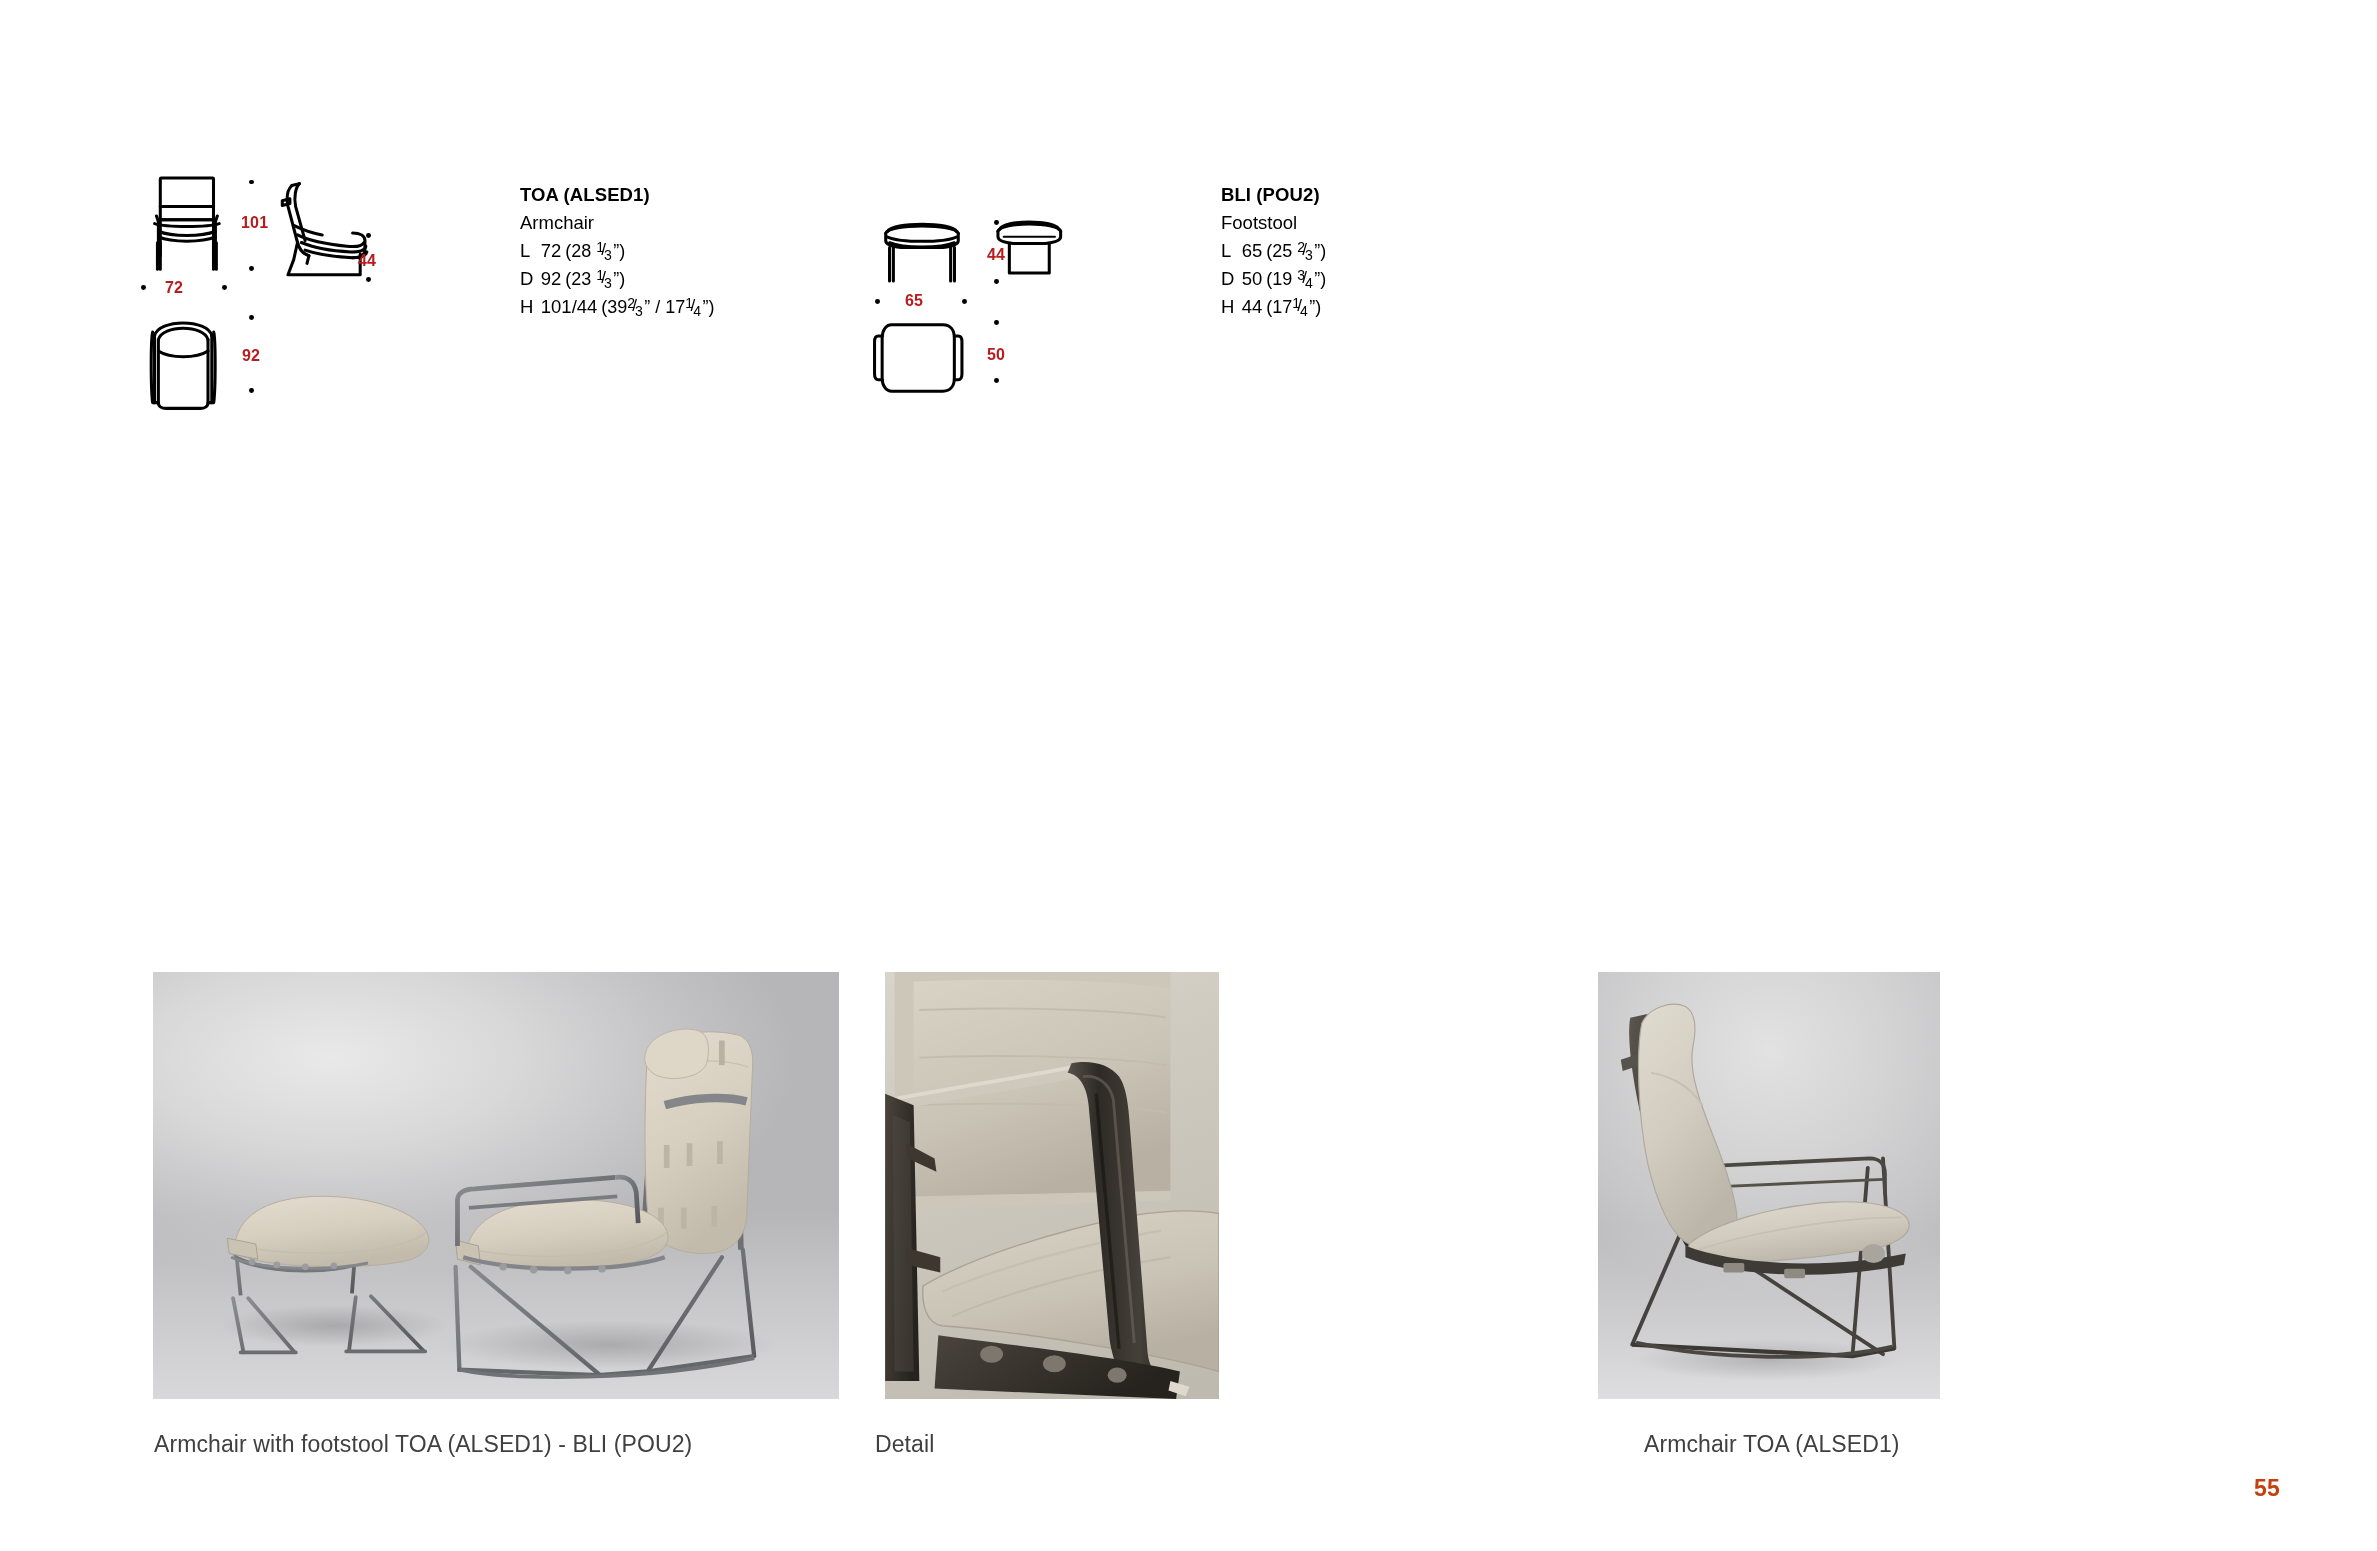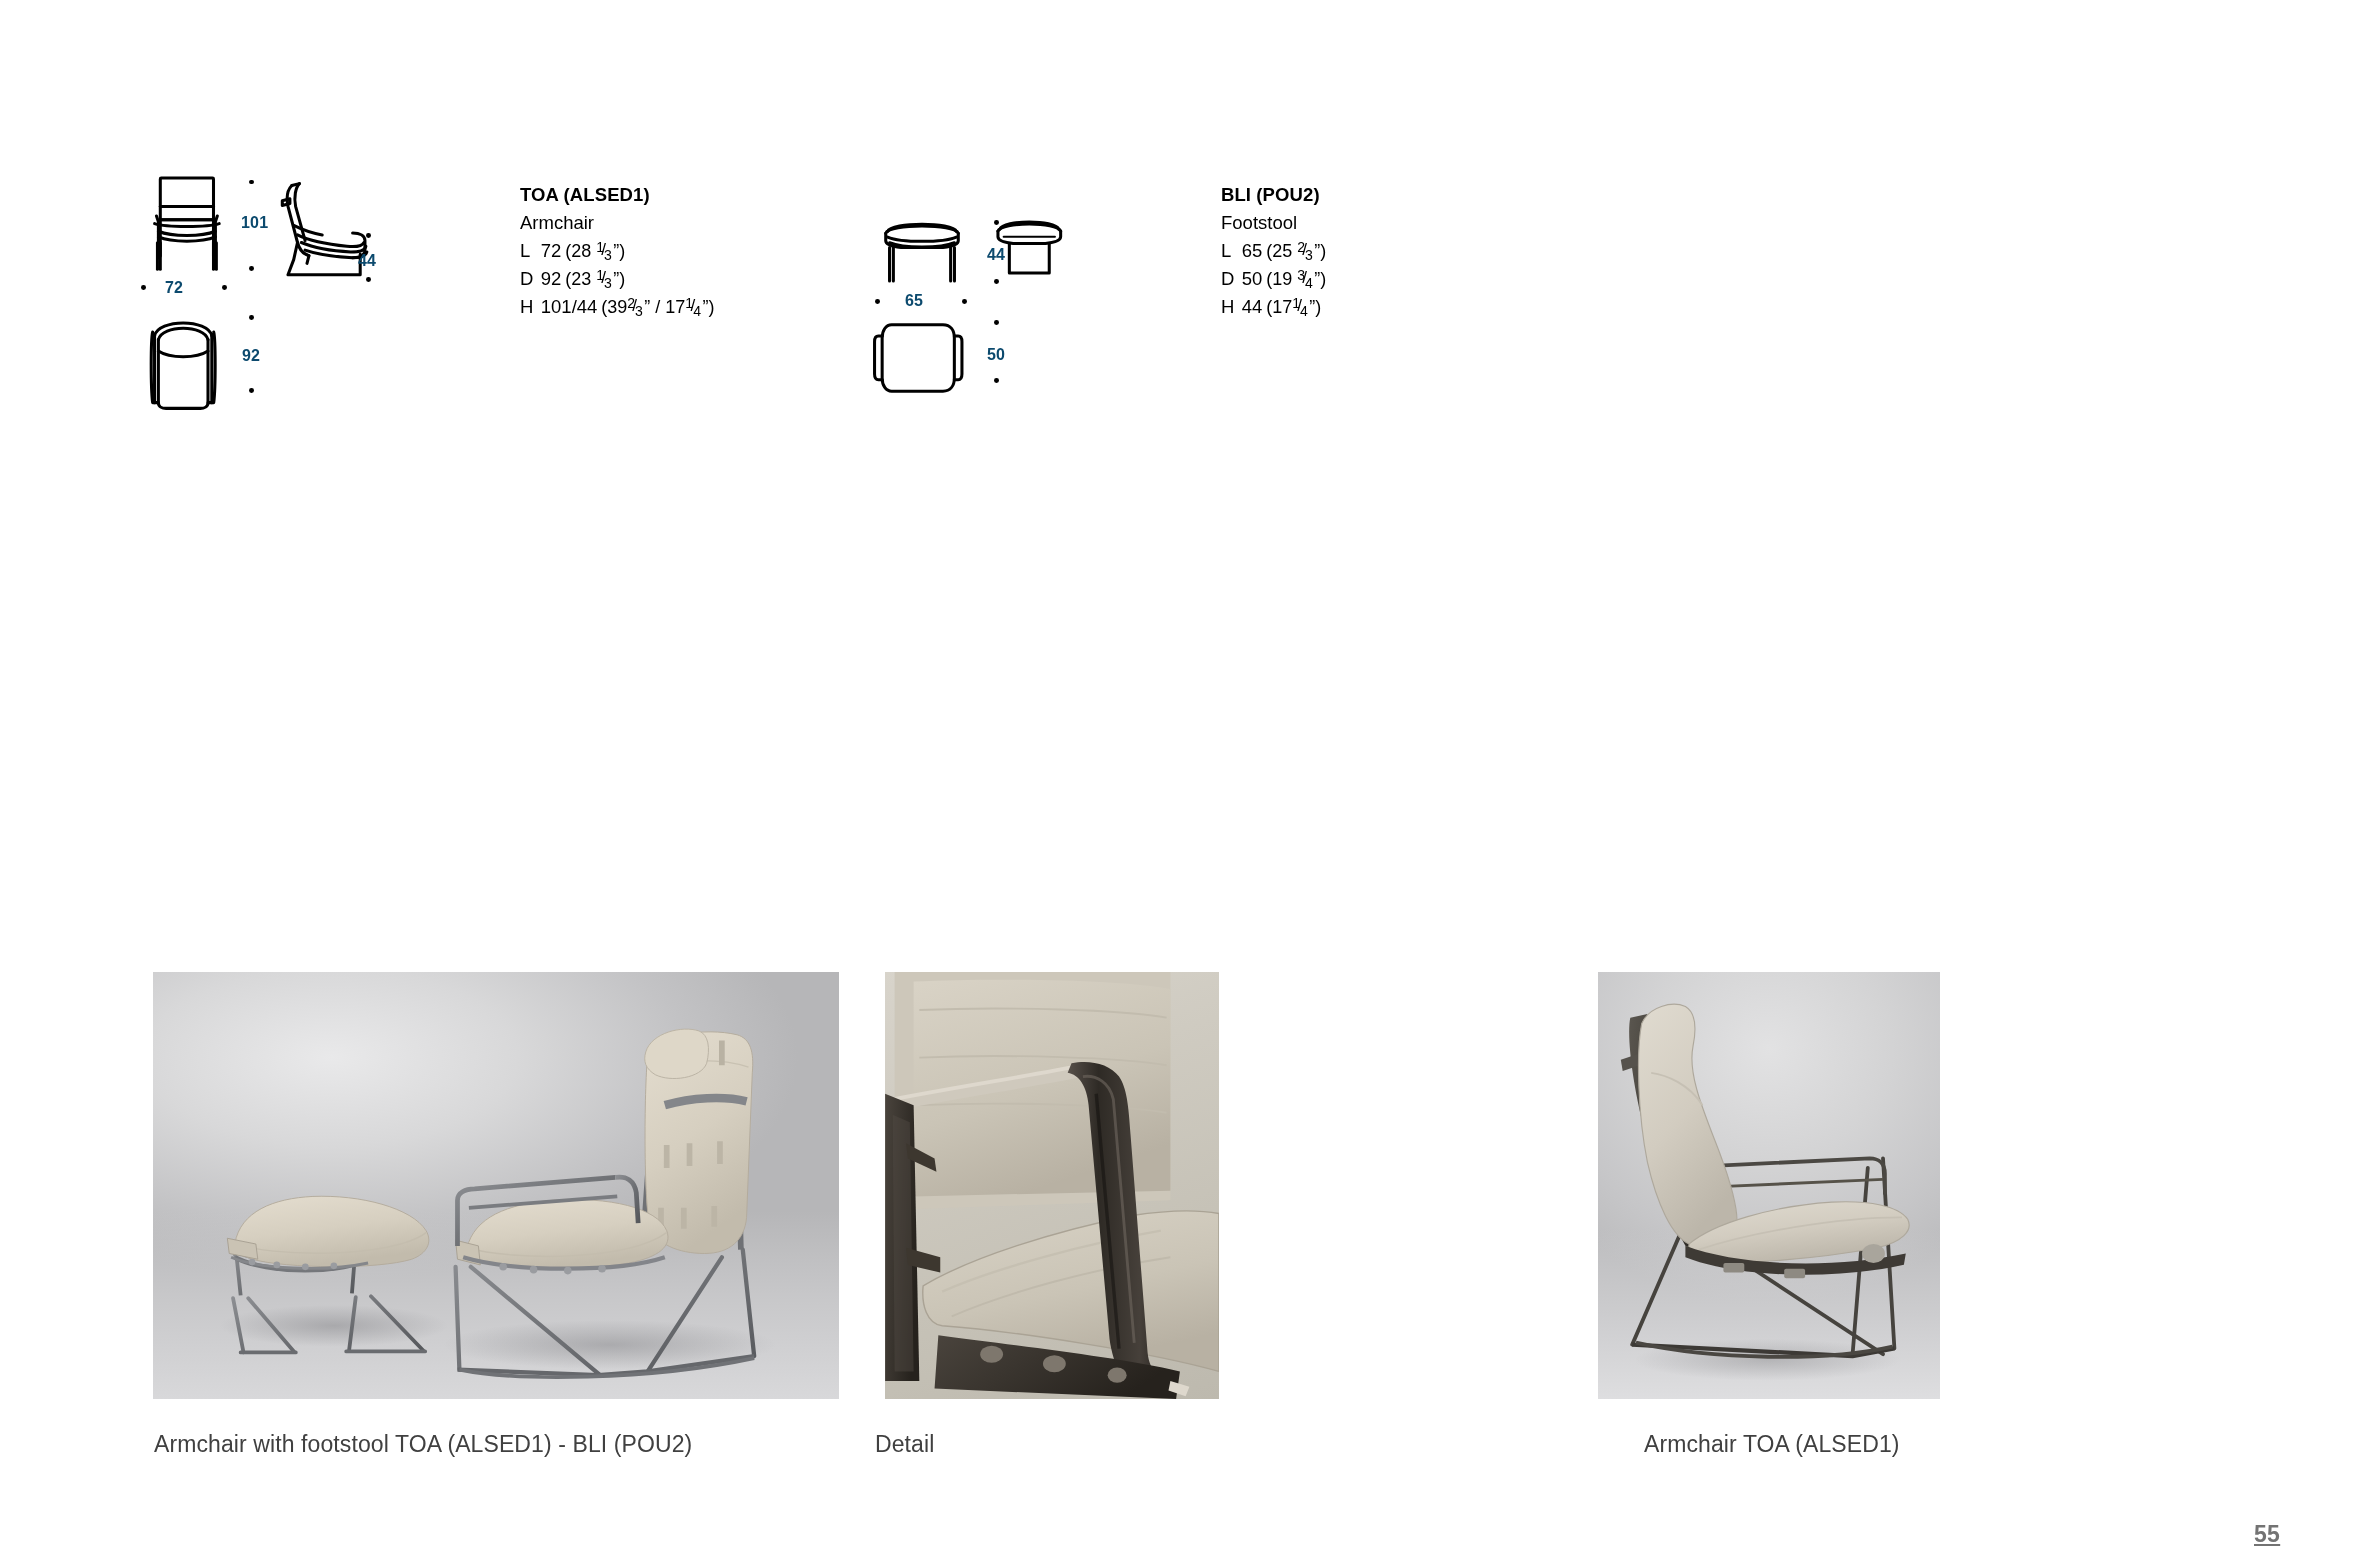"101" .dim { color: #0c4a6e -> #b91c1c }
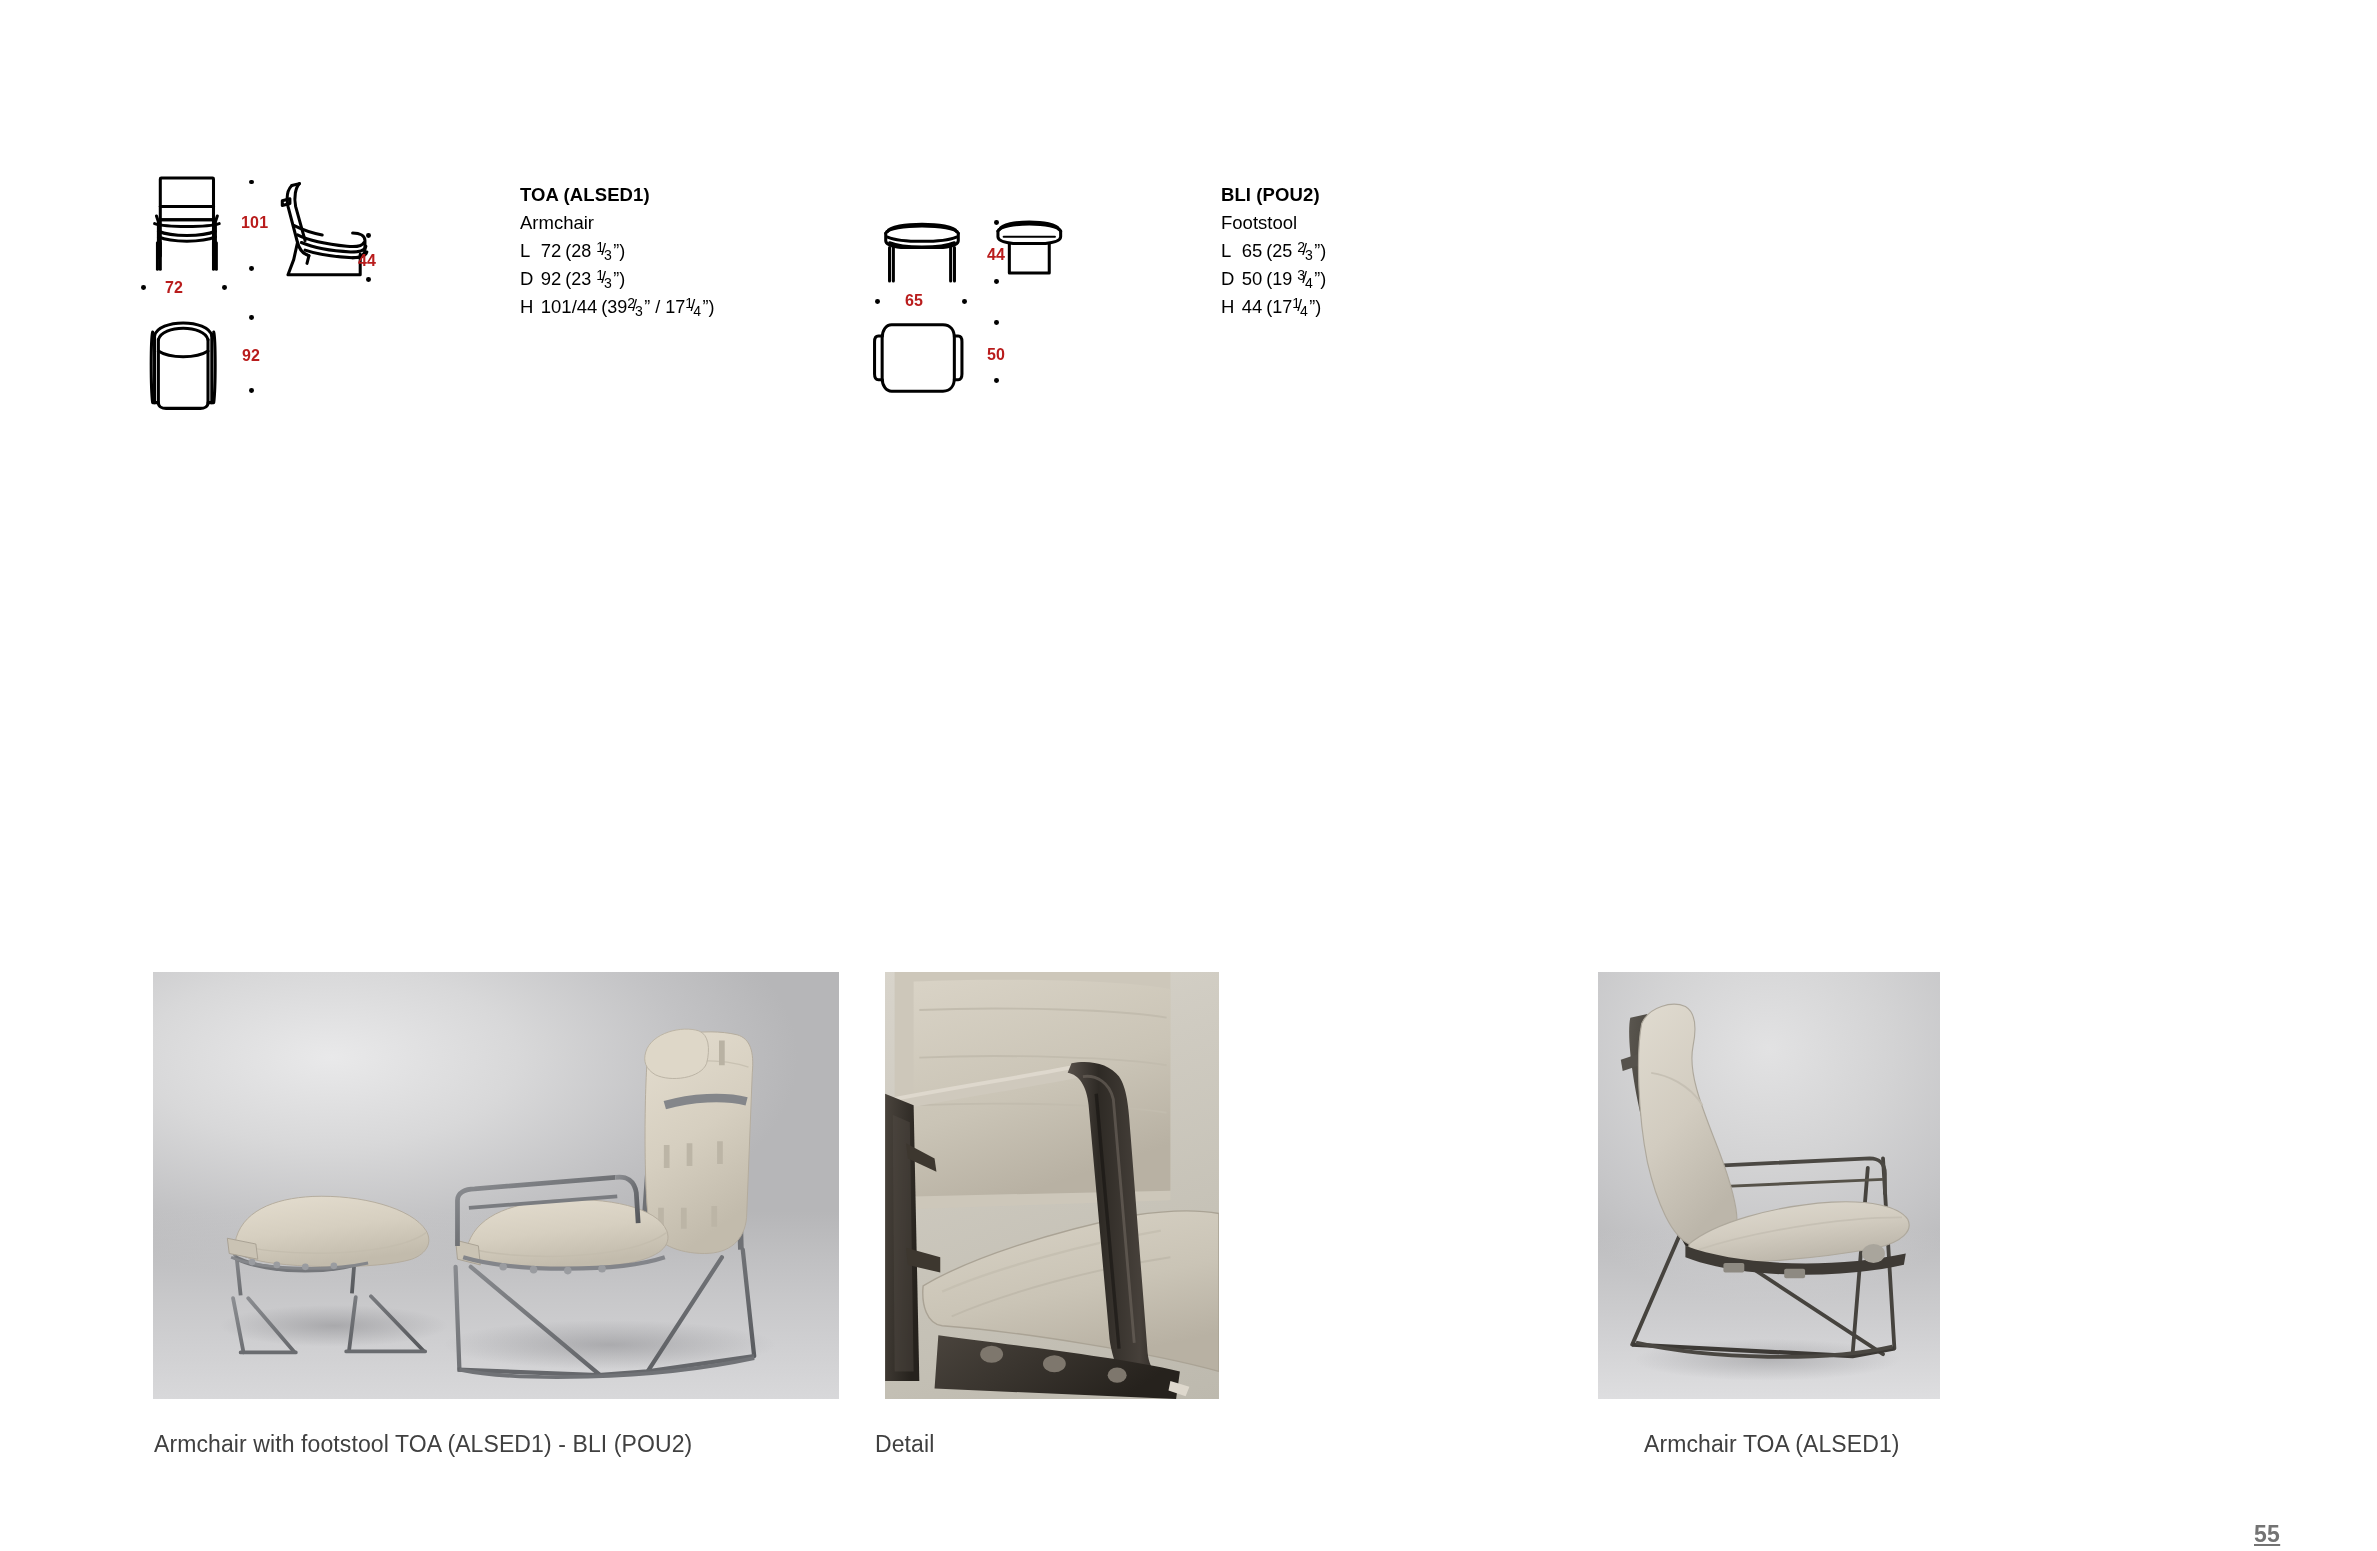"55" #page-number { color: #737373 -> #c2410c; text-decoration: underline -> none; top: 1521px -> 1475px }
